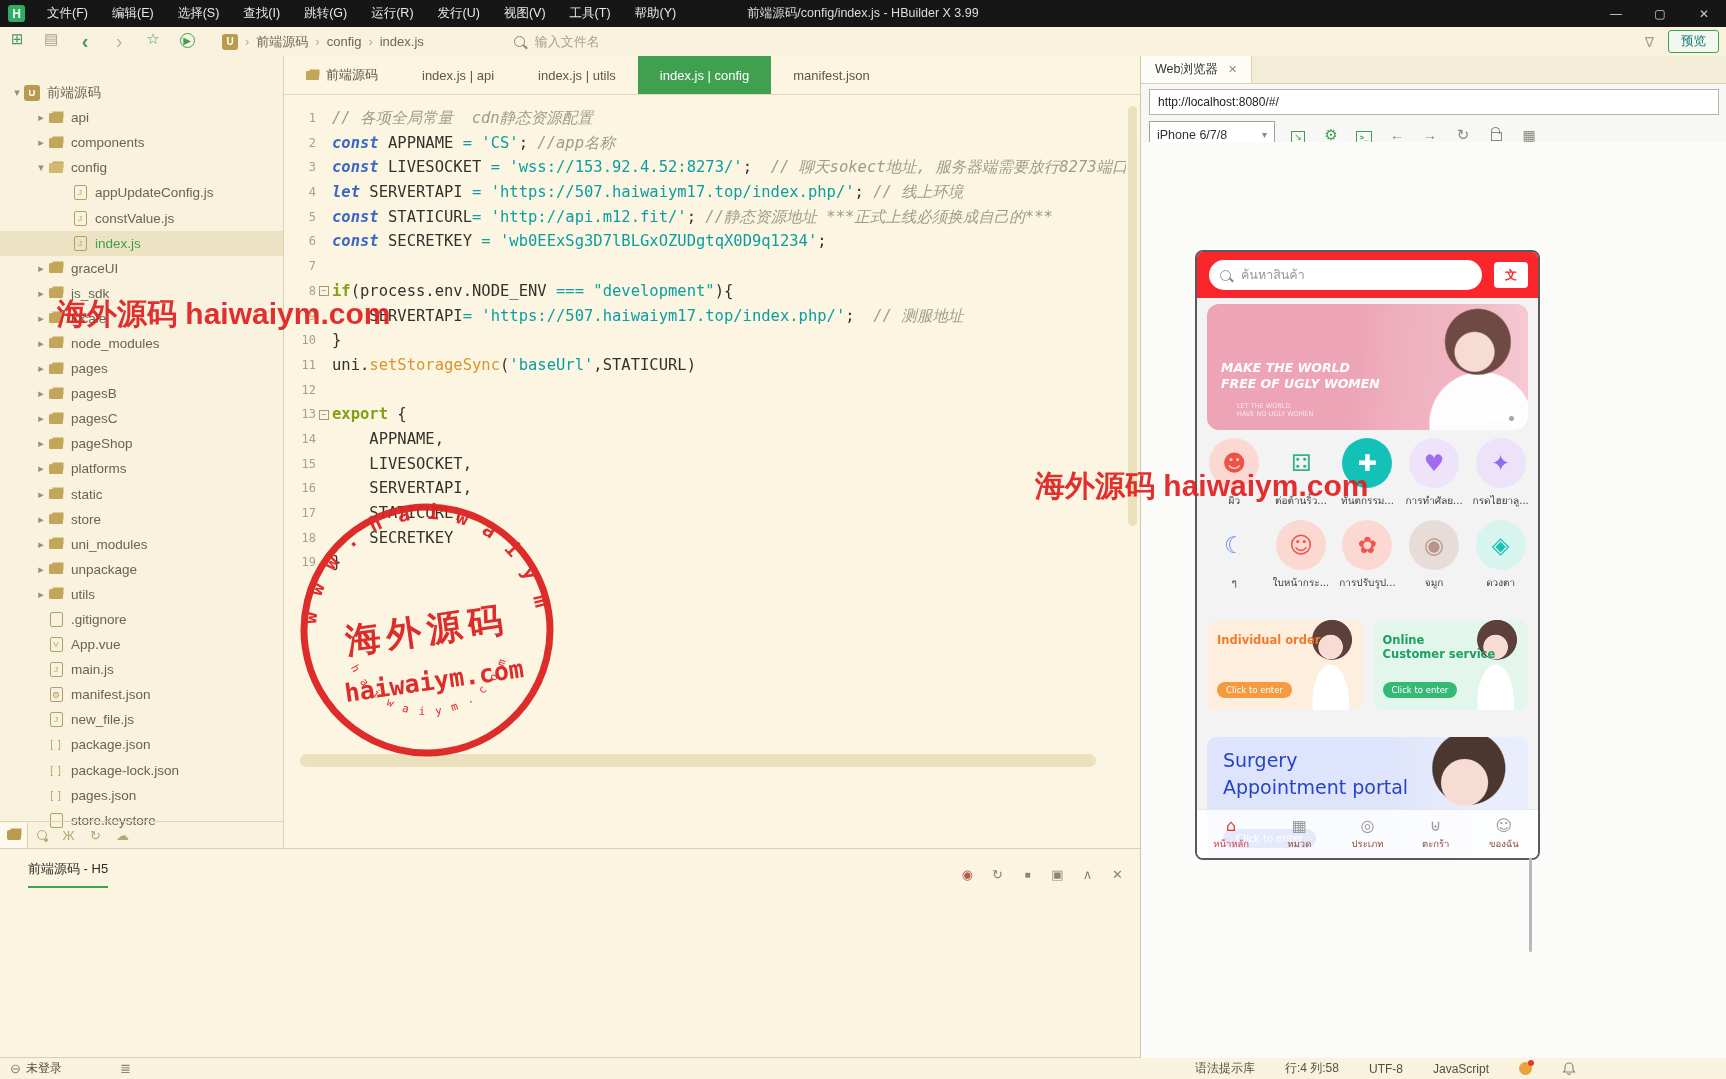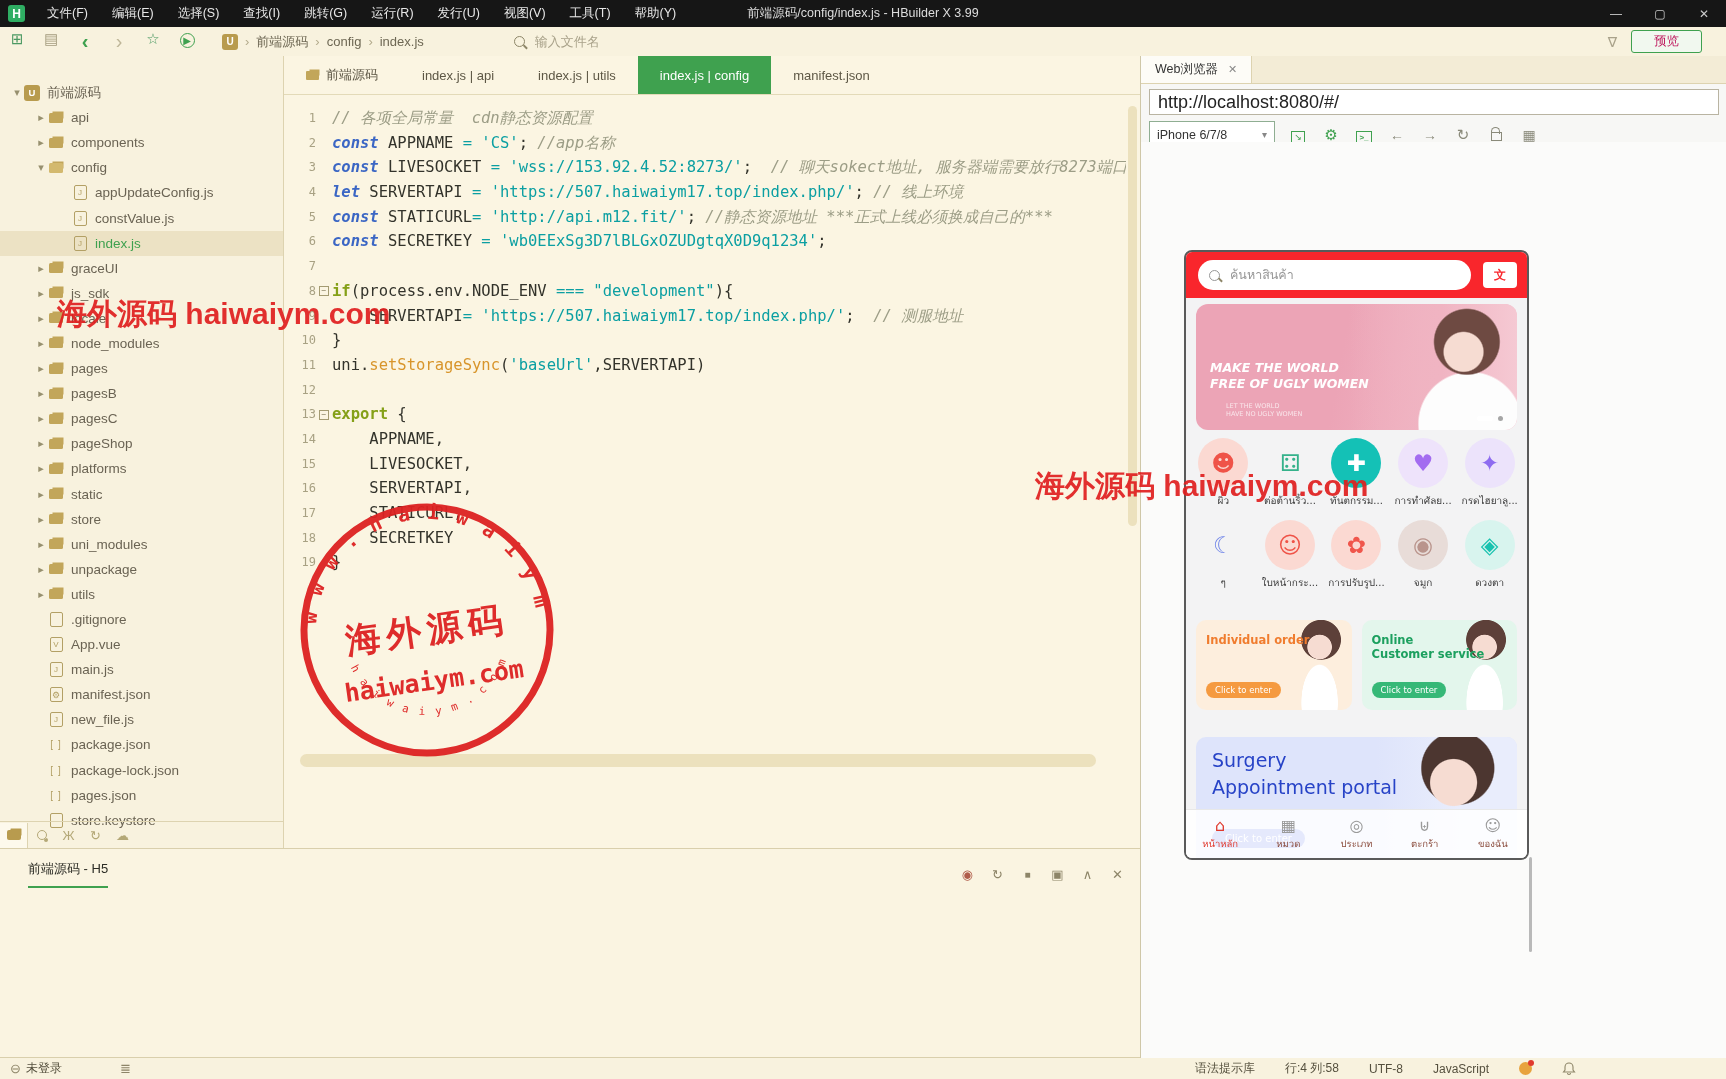"预览" #preview-btn { color: #be185d -> #0f766e; margin-right: 24px -> 7px; padding: 2px 22px -> 2px 12px }
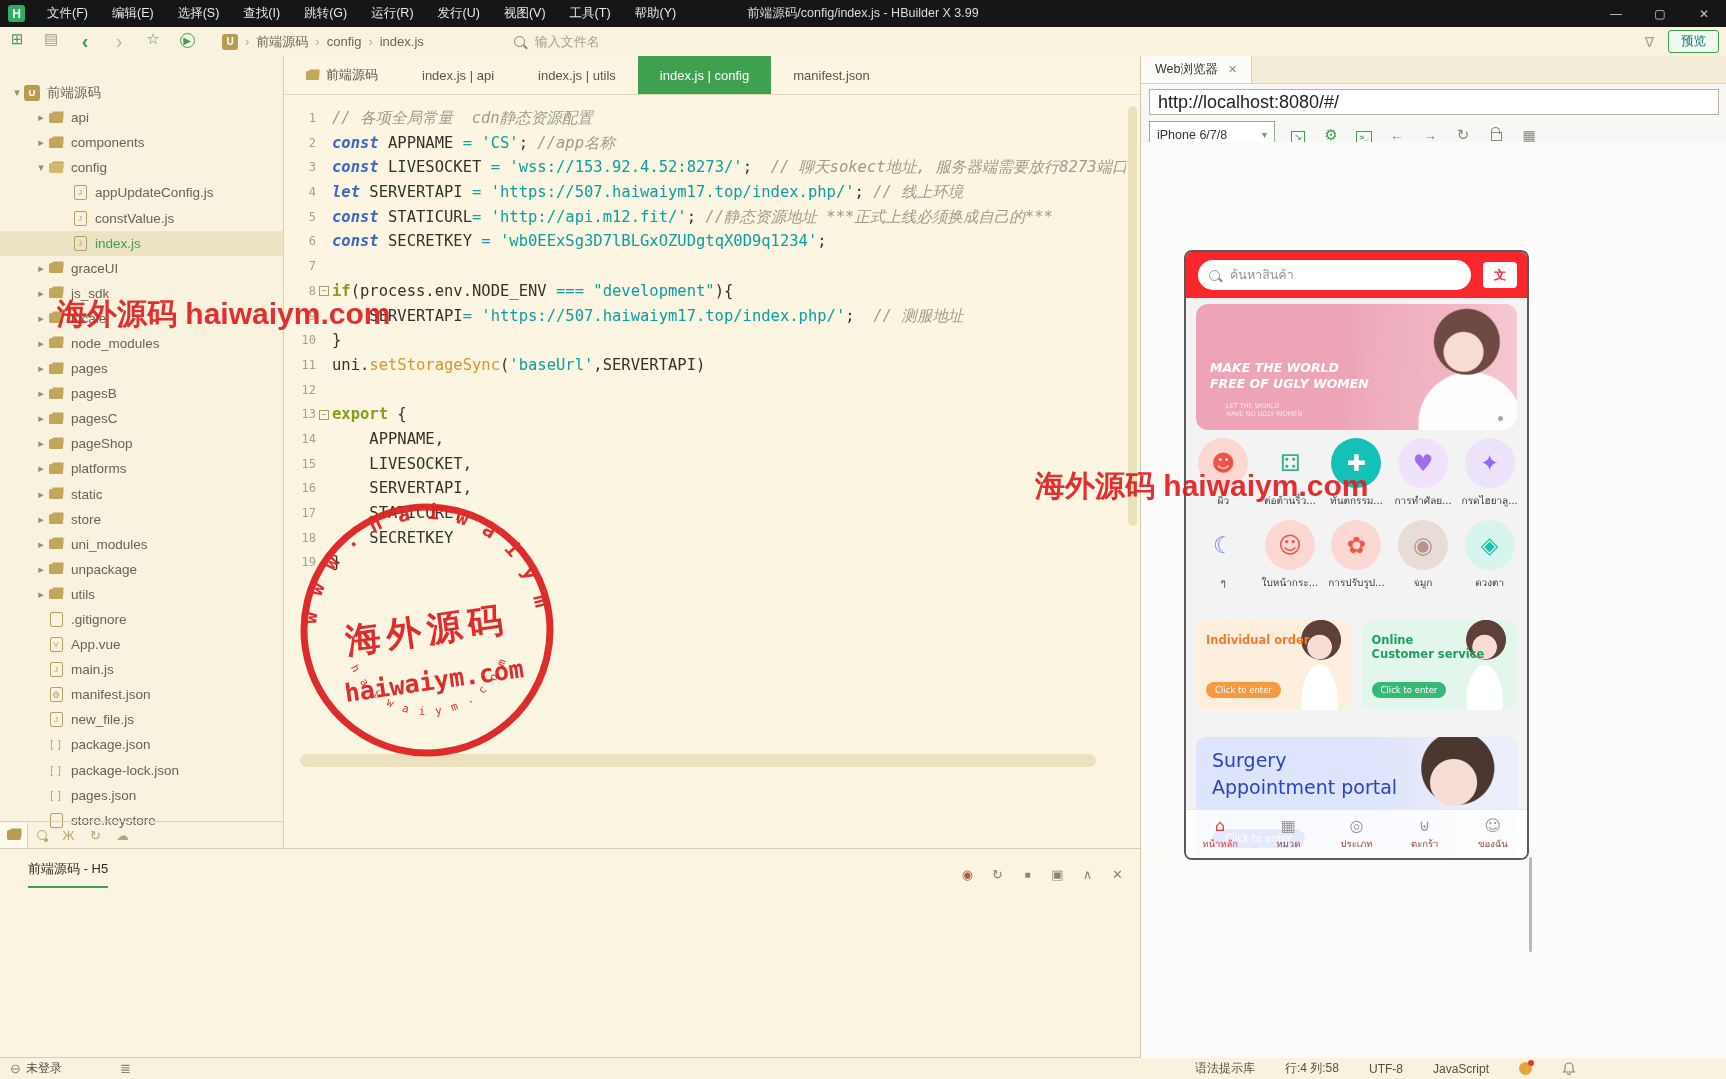"http://localhost:8080/#/" #rp-url { font-size: 18px -> 12px }
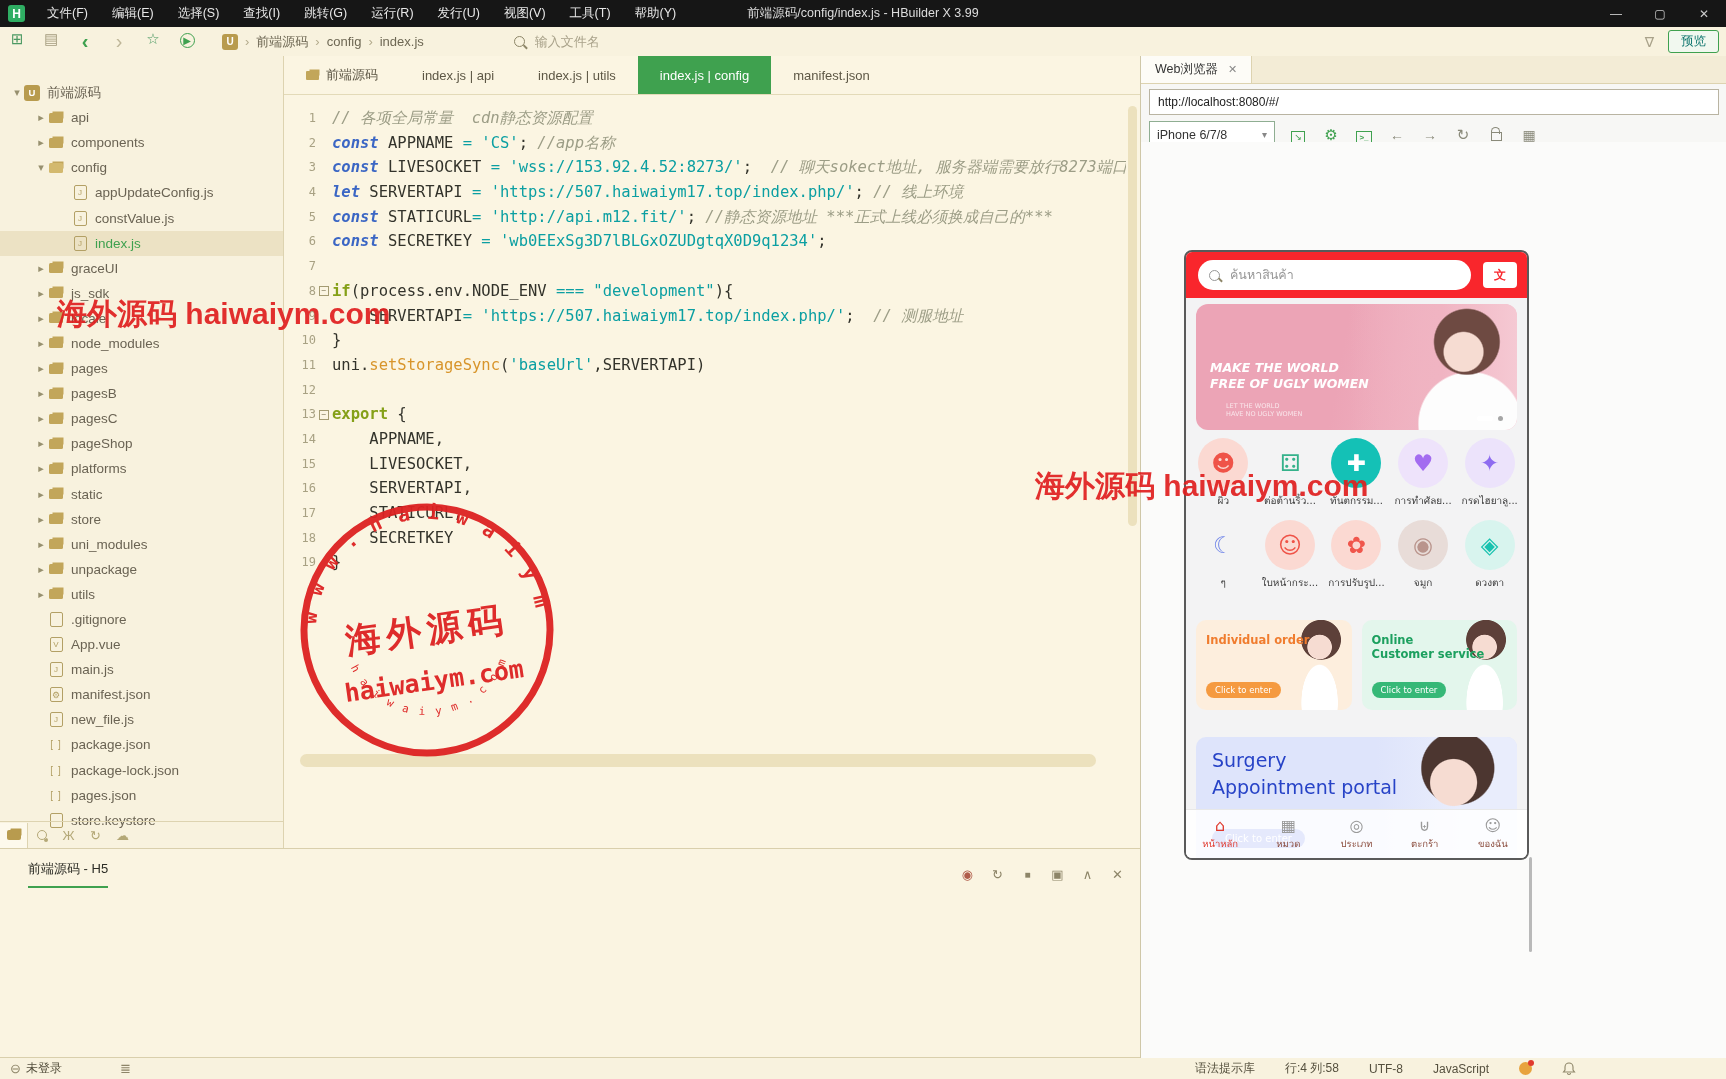"ค้นหาสินค้า" #phone { left: 43px -> 54px }
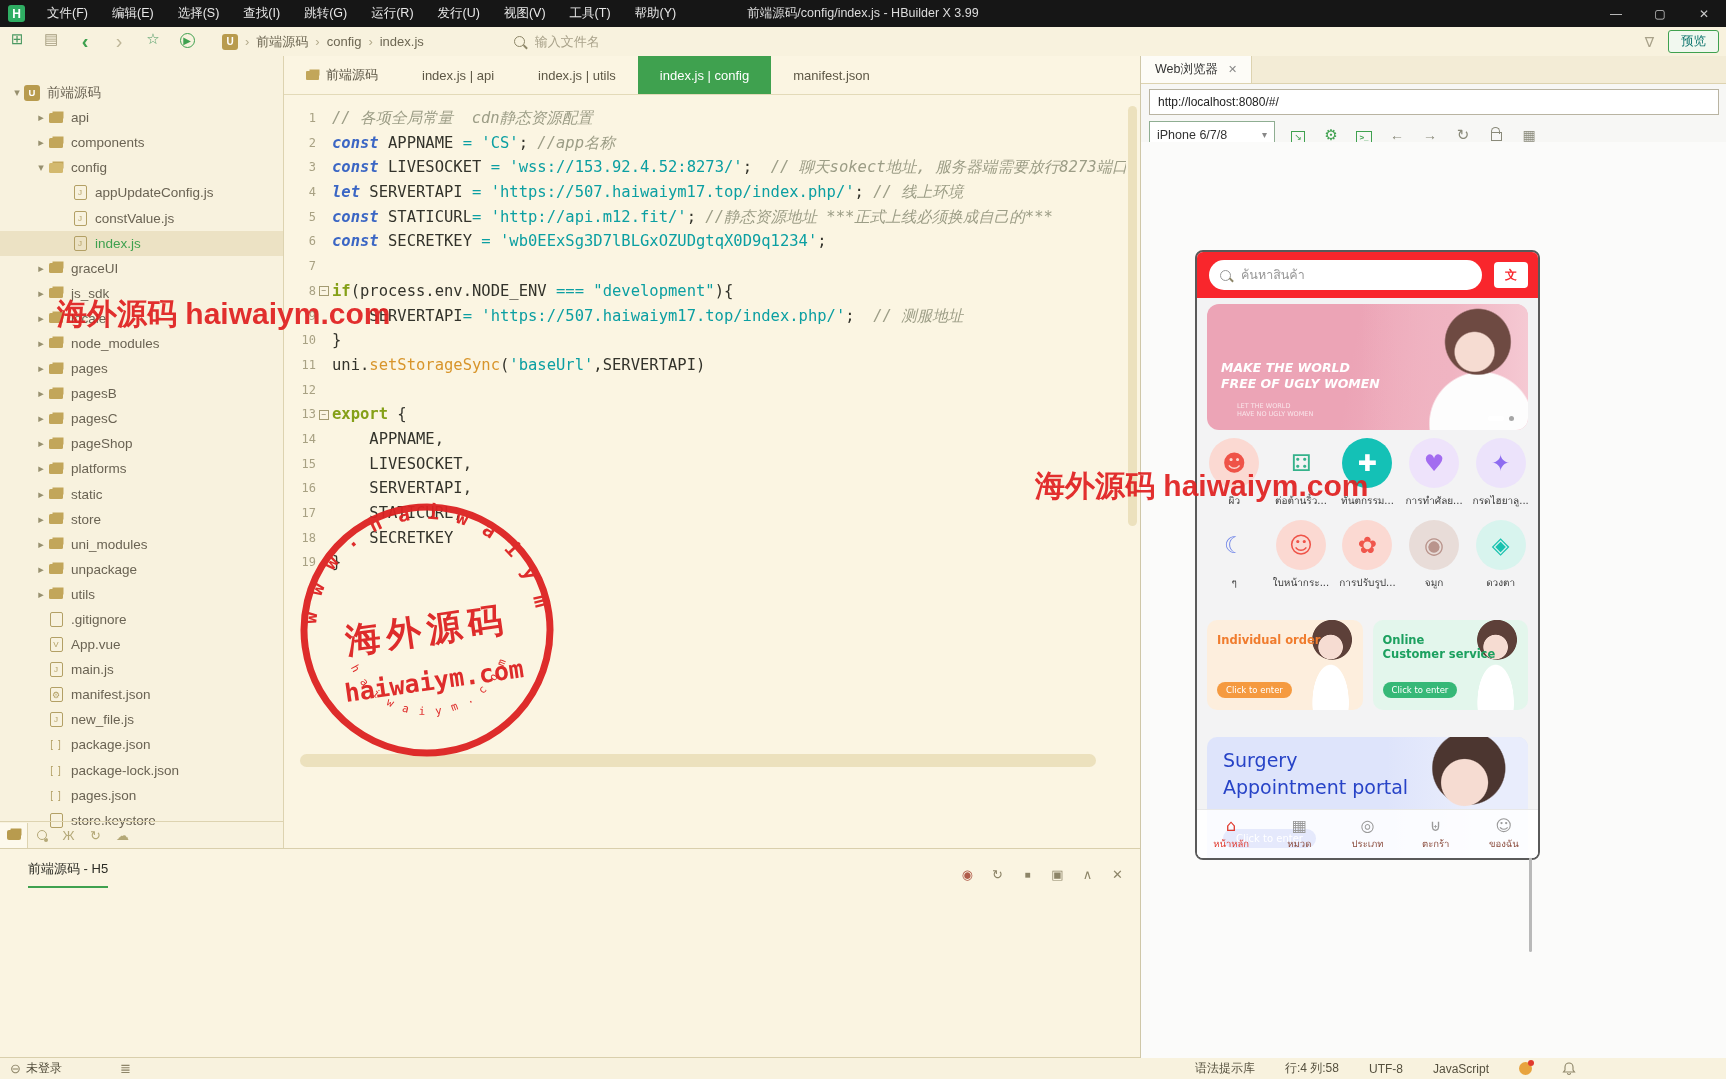",SERVERTAPI)" span.s { text: ,SERVERTAPI -> ,STATICURL }
